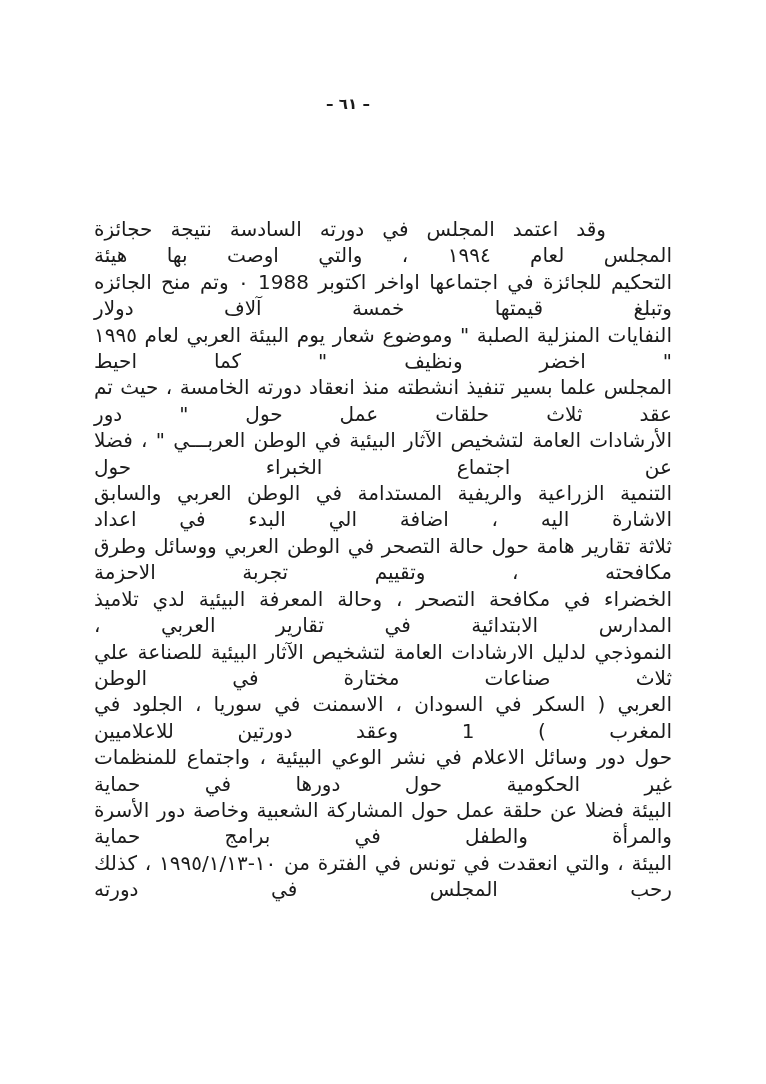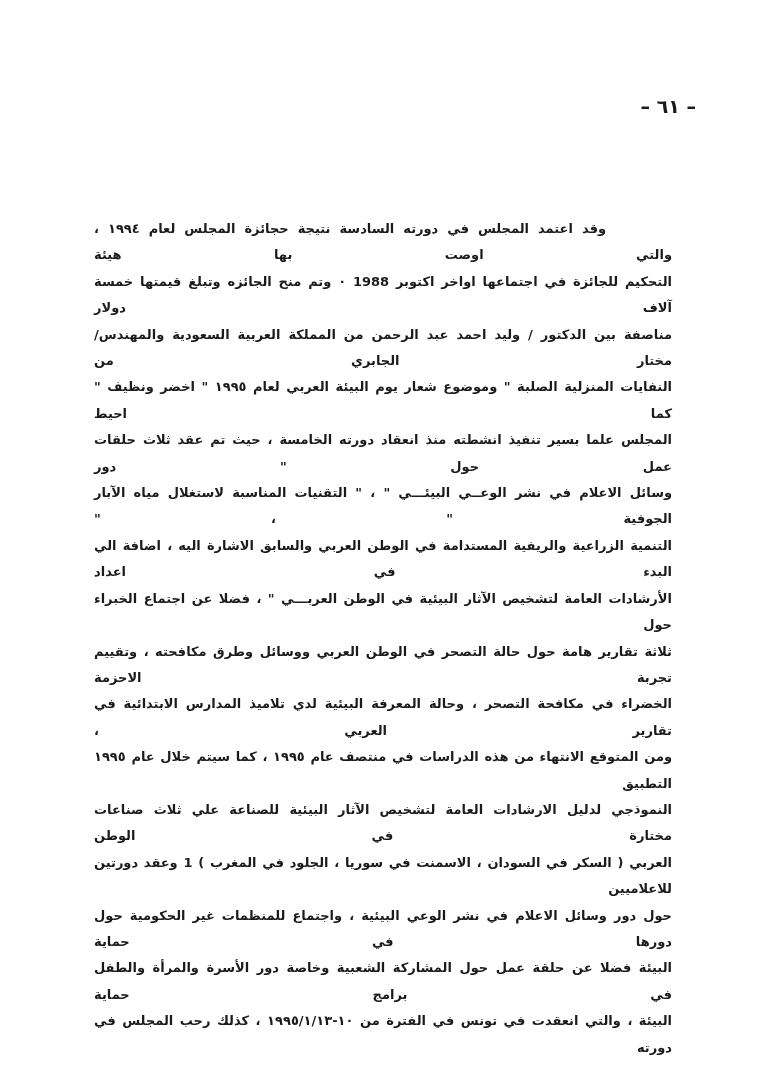"– ٦١ –" .page-number { font-size: 19px -> 15px; text-align: none -> center }
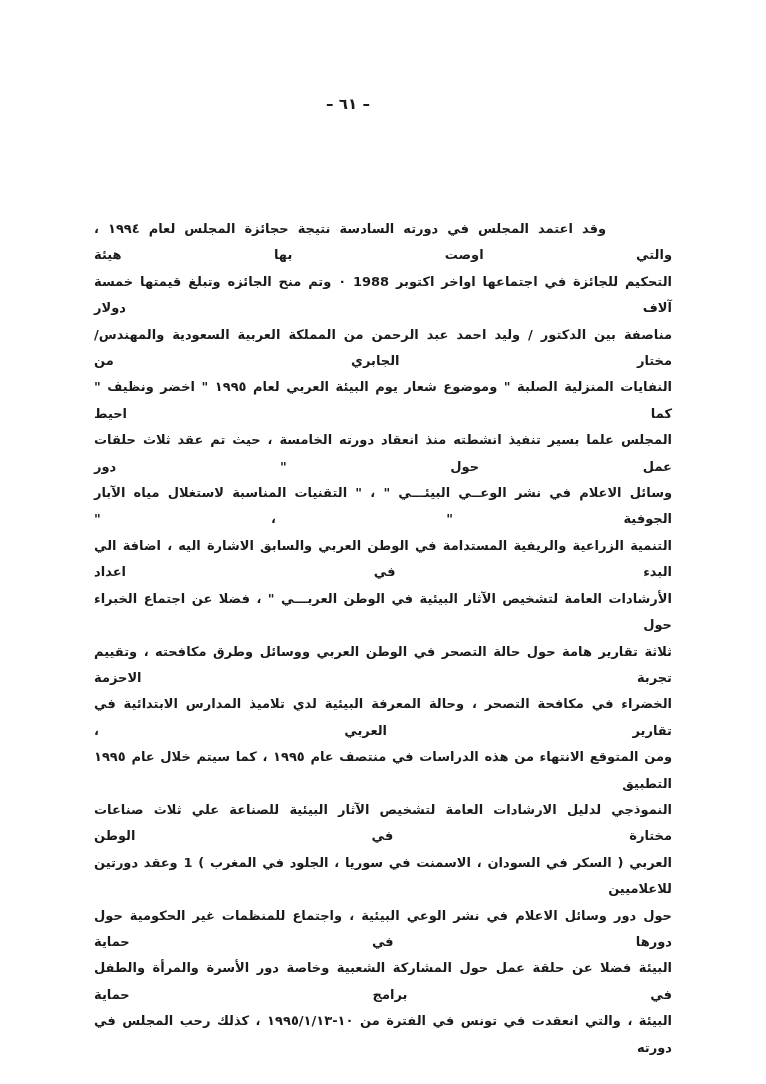"وقد اعتمد المجلس في دورته" .line { font-size: 13px -> 20px; font-weight: bold -> normal }
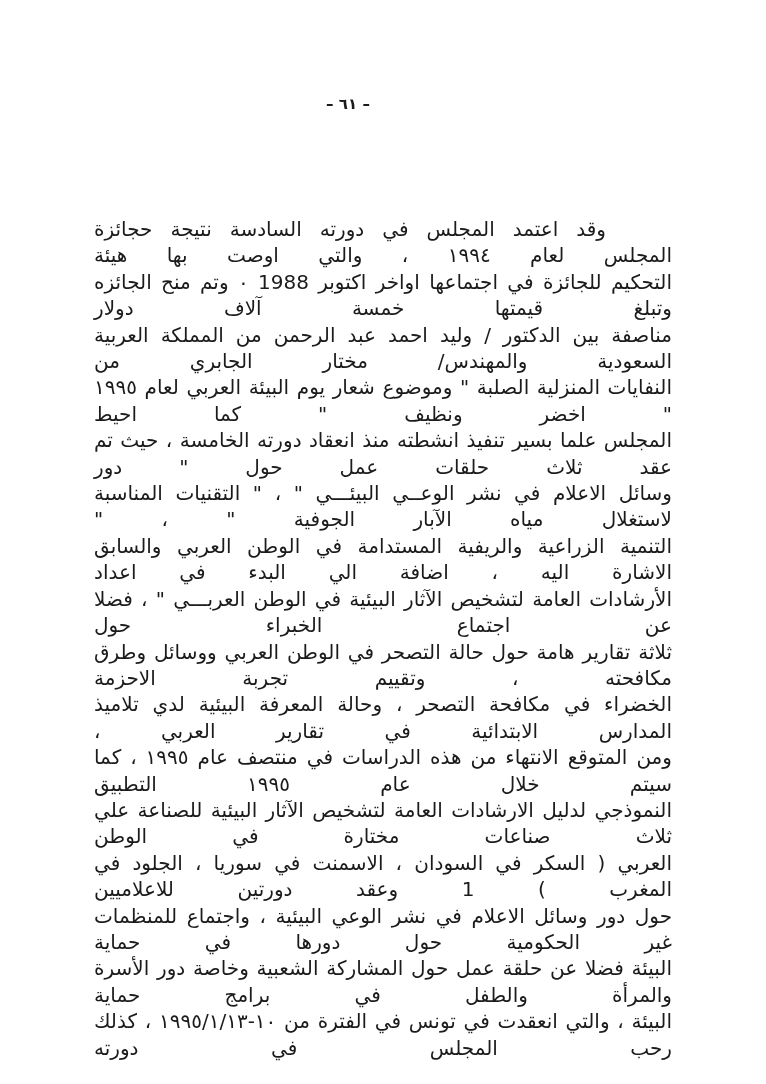"مناصفة بين الدكتور / وليد" div.line { html: <div>مناصفة بين الدكتور / وليد احمد عبد الرحمن من المملكة العربية السعودية والمهندس/ مختار الجابري من</div> -> none }
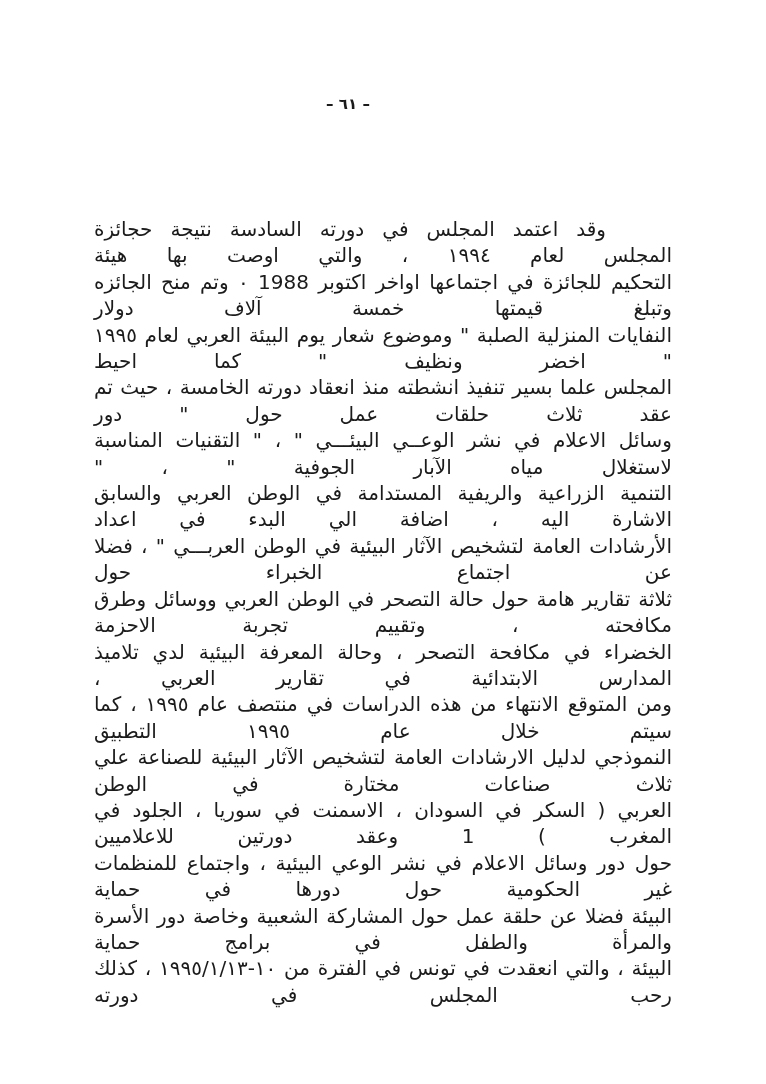"وسائل الاعلام في نشر الوعــي" div.line { html: <div>وسائل الاعلام في نشر الوعــي البيئـــي " ، " التقنيات المناسبة لاستغلال مياه الآبار الجوفية " ، "</div> -> none }
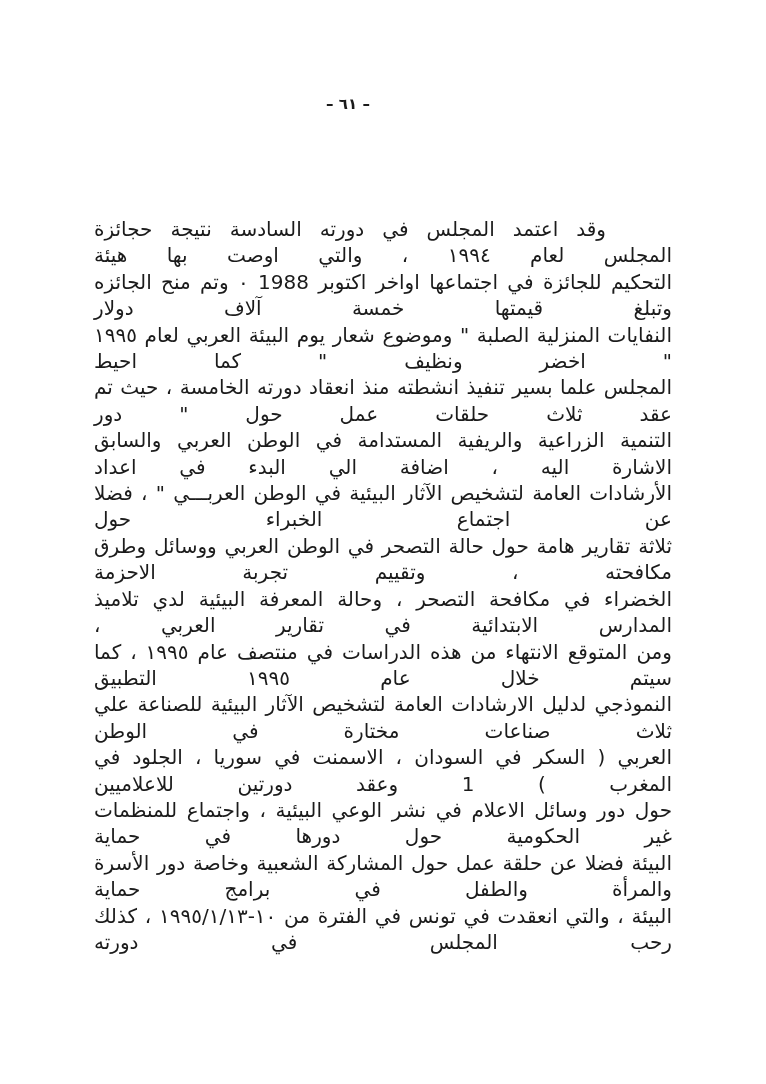"التنمية الزراعية والريفية المستدامة في" div.line { order: before "الأرشادات العامة لتشخيص الآثار البيئية" -> after "الأرشادات العامة لتشخيص الآثار البيئية" }
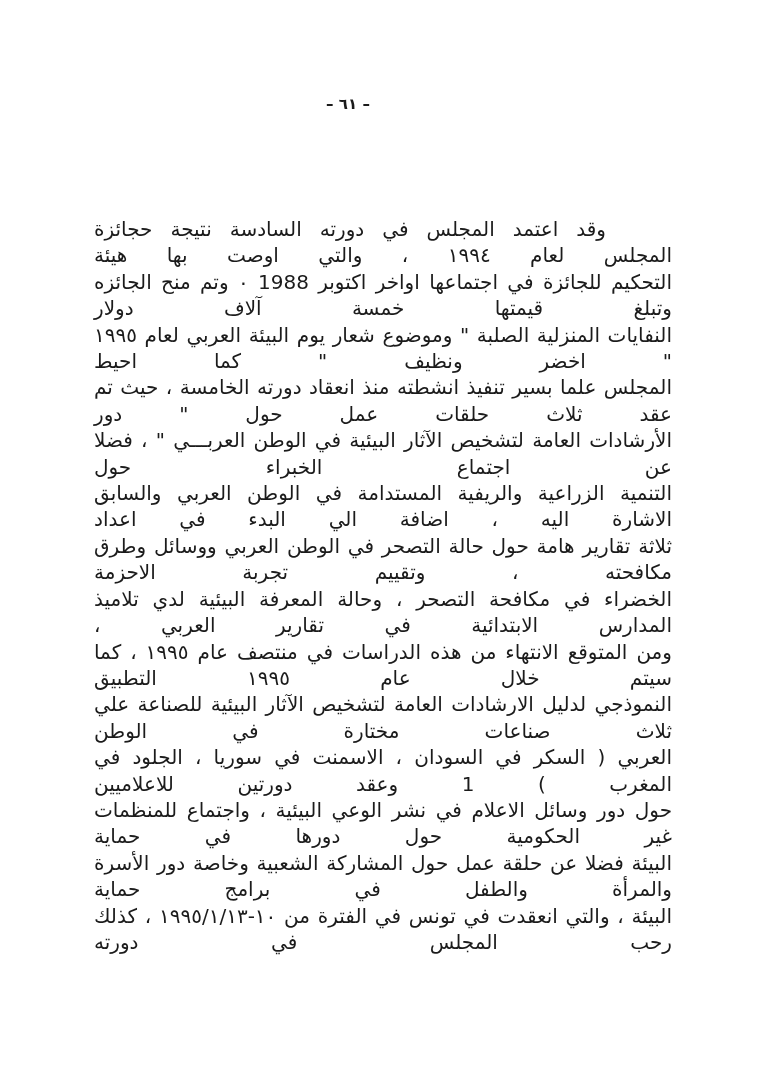"ومن المتوقع الانتهاء من هذه" div.line { html: <div>ومن المتوقع الانتهاء من هذه الدراسات في منتصف عام ١٩٩٥ ، كما سيتم خلال عام ١٩٩٥ التطبيق</div> -> none }
